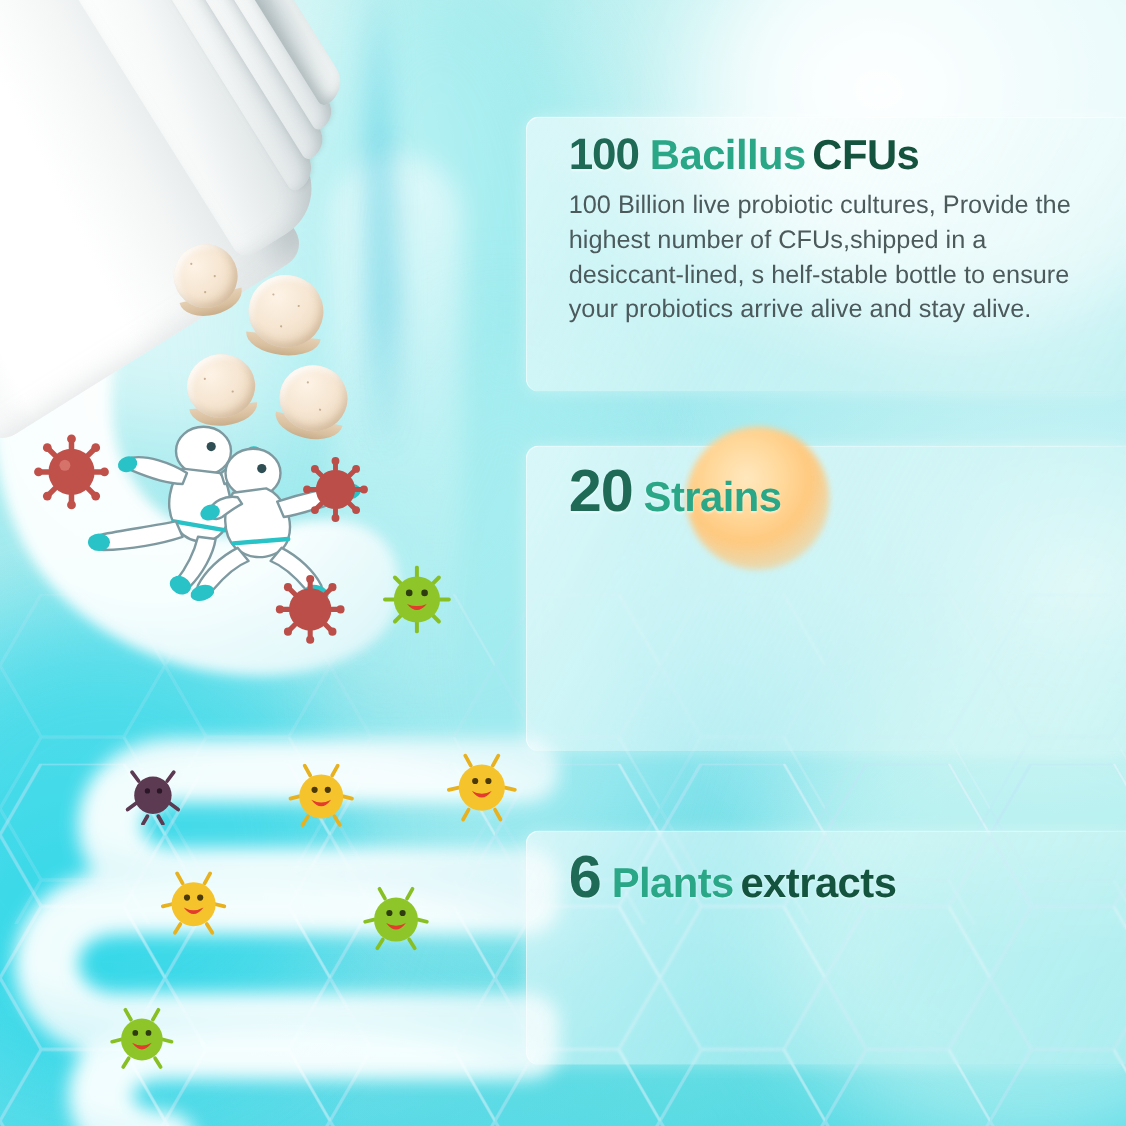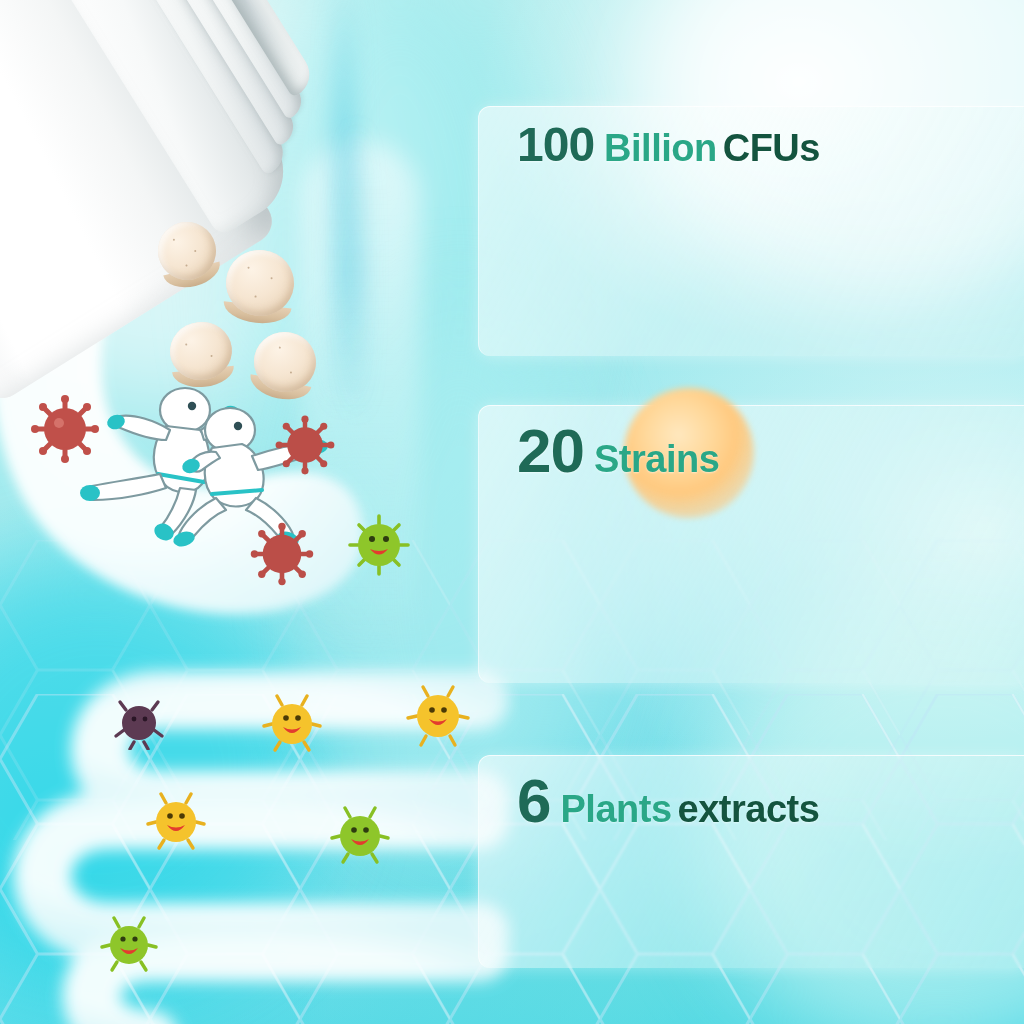"100" #panel1 .headline .h-num { font-size: 48px -> 40px }
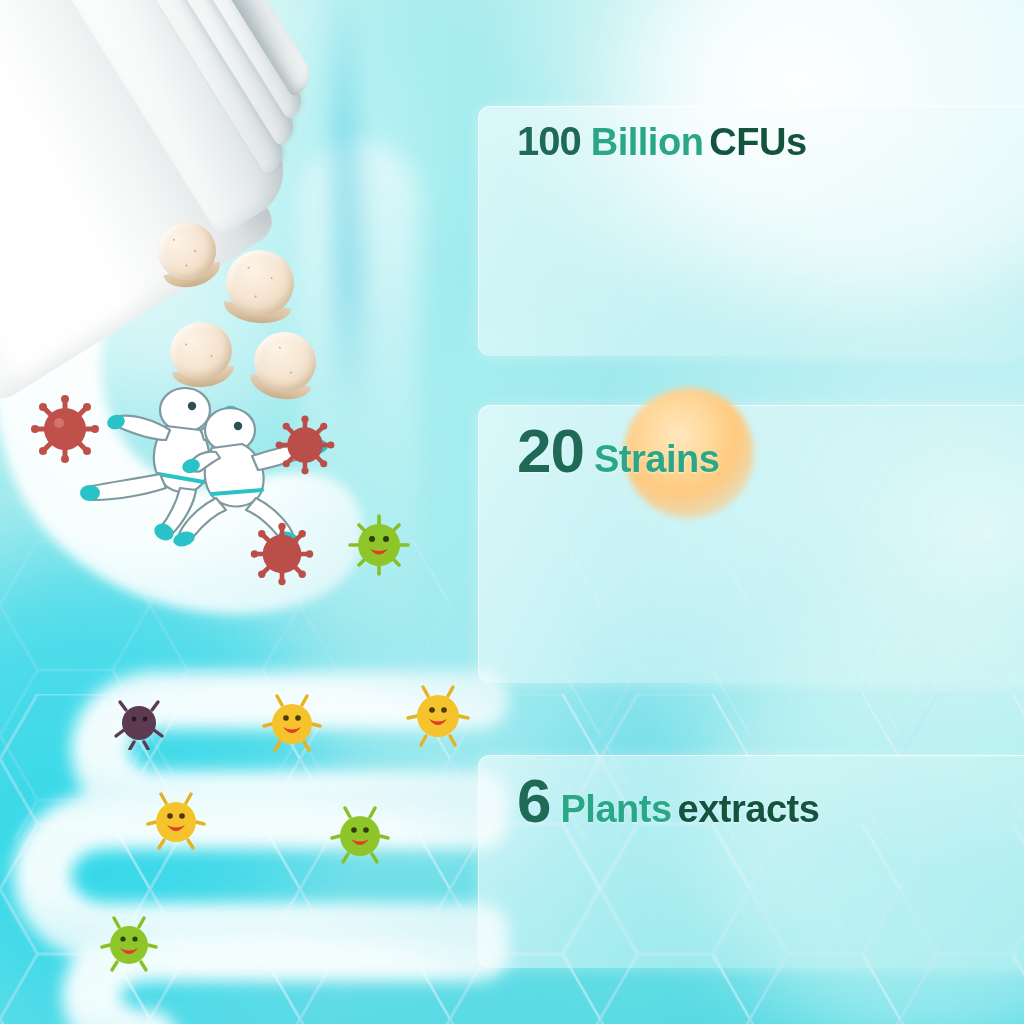"Billion" span.h-mid { text: Billion -> Bacillus }
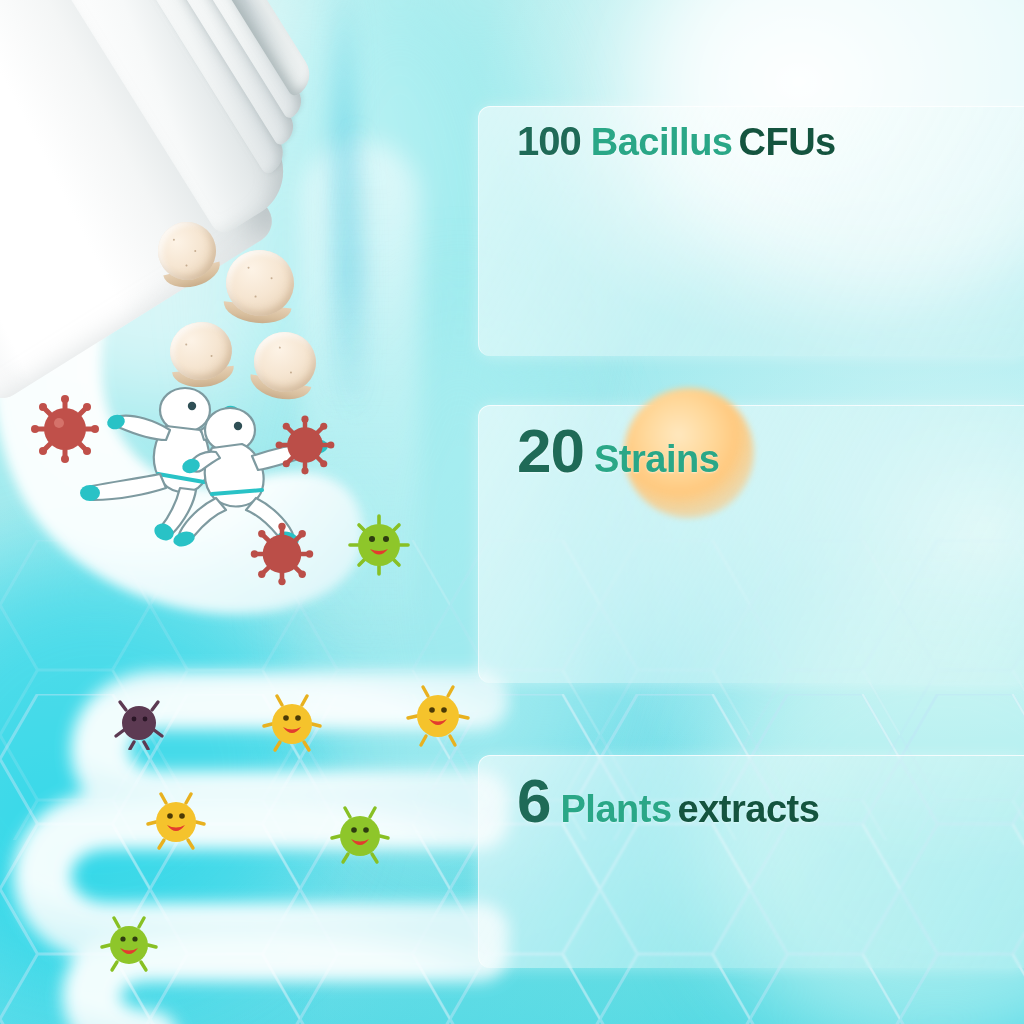"100 Billion live probiotic cultures," div.body-text { html: none -> <div>100 Billion live probiotic cultures, Provide the highest number of CFUs,shipped in a desiccant-lined, s helf-stable bottle to ensure your probiotics arrive alive and stay alive.</div> }
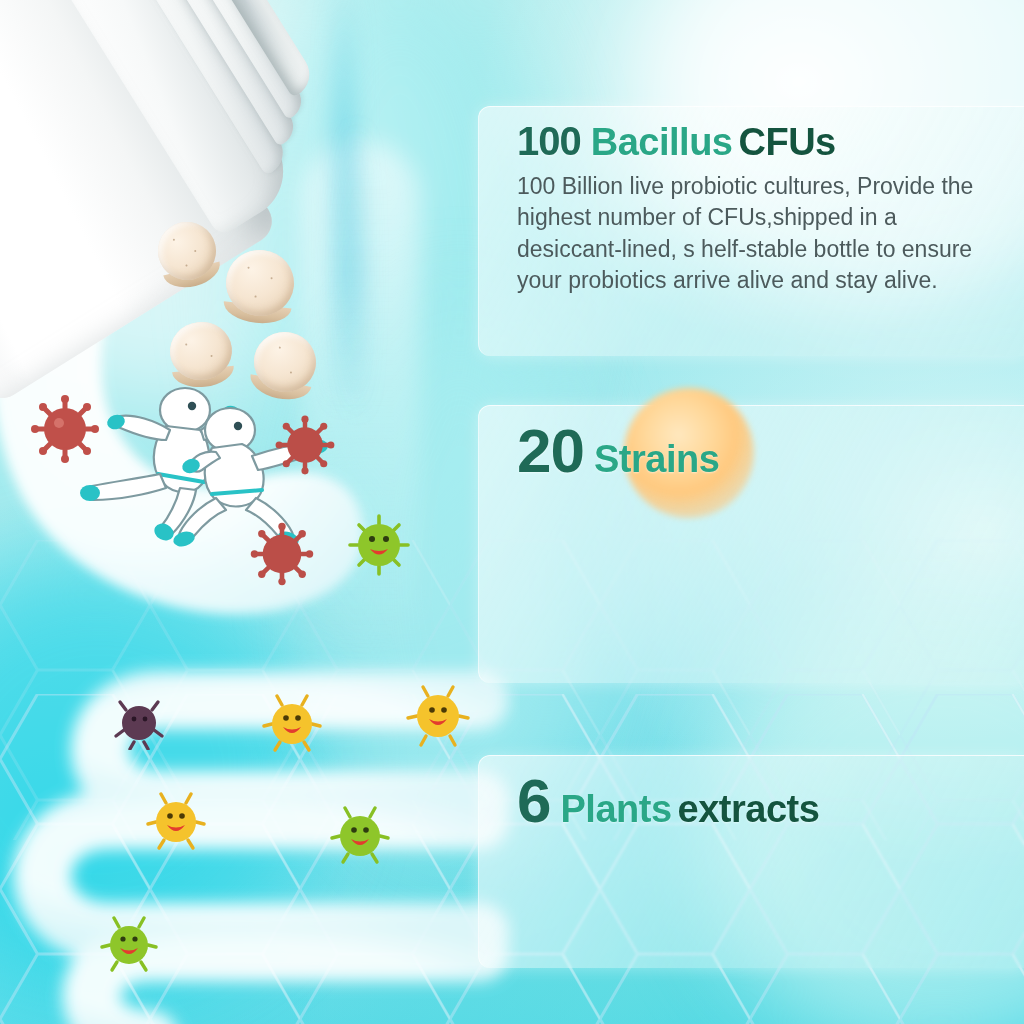"20" .h-num { font-size: 62px -> 54px }
